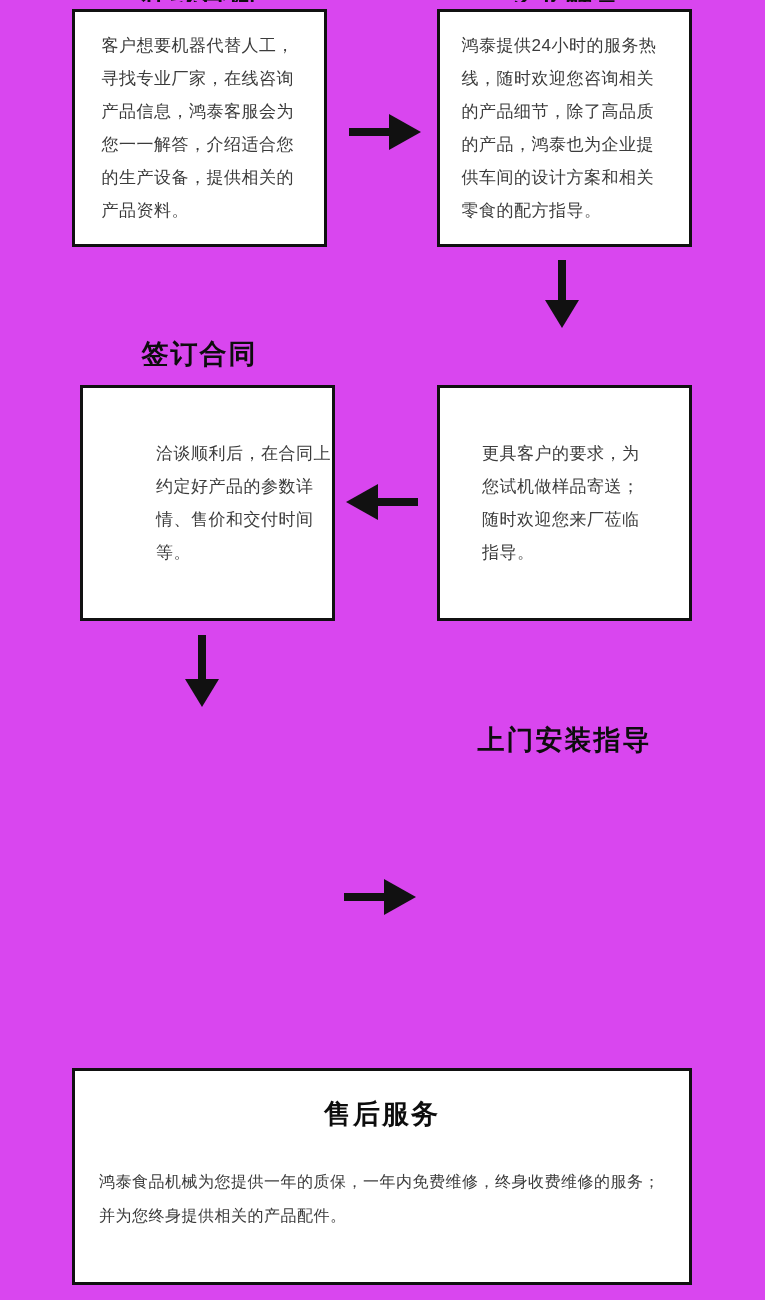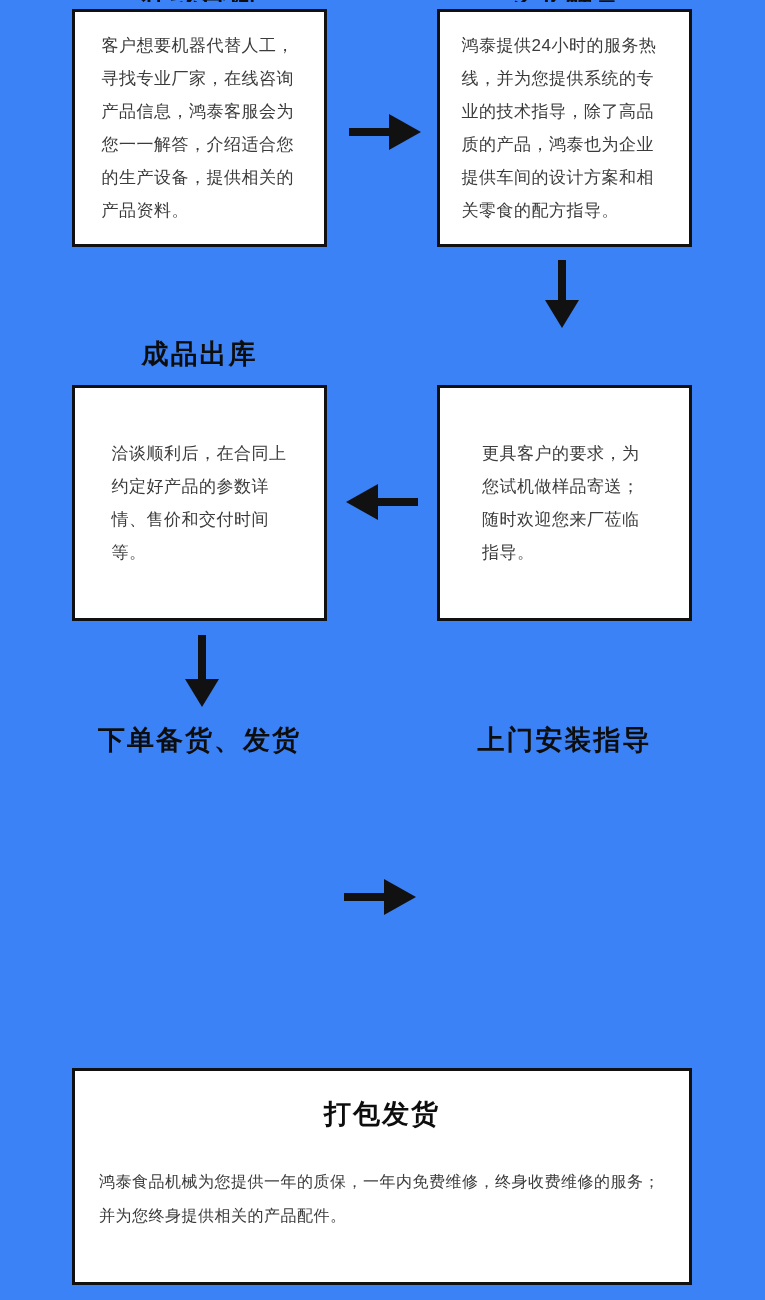"客户想要机器代替人工，寻找专业厂家，在线咨询产品信息，鸿泰客服会为您一一解答，介" #page { background: #3b82f6 -> #d946ef }
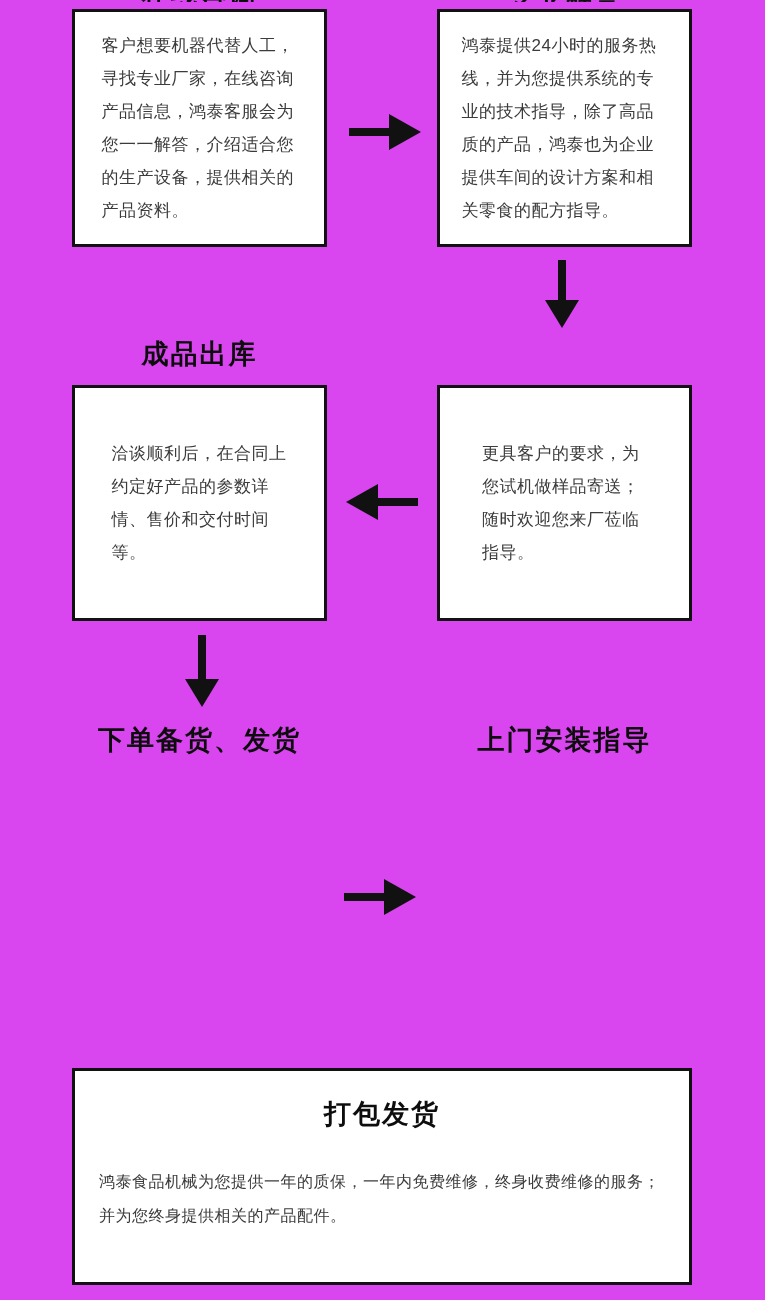"鸿泰提供24小时的服务热线，并为您提供系统的专业的技术指导，除了高品质的产品，鸿" div.box-text { text: 并为您提供系统的专业的技术指导 -> 随时欢迎您咨询相关的产品细节 }
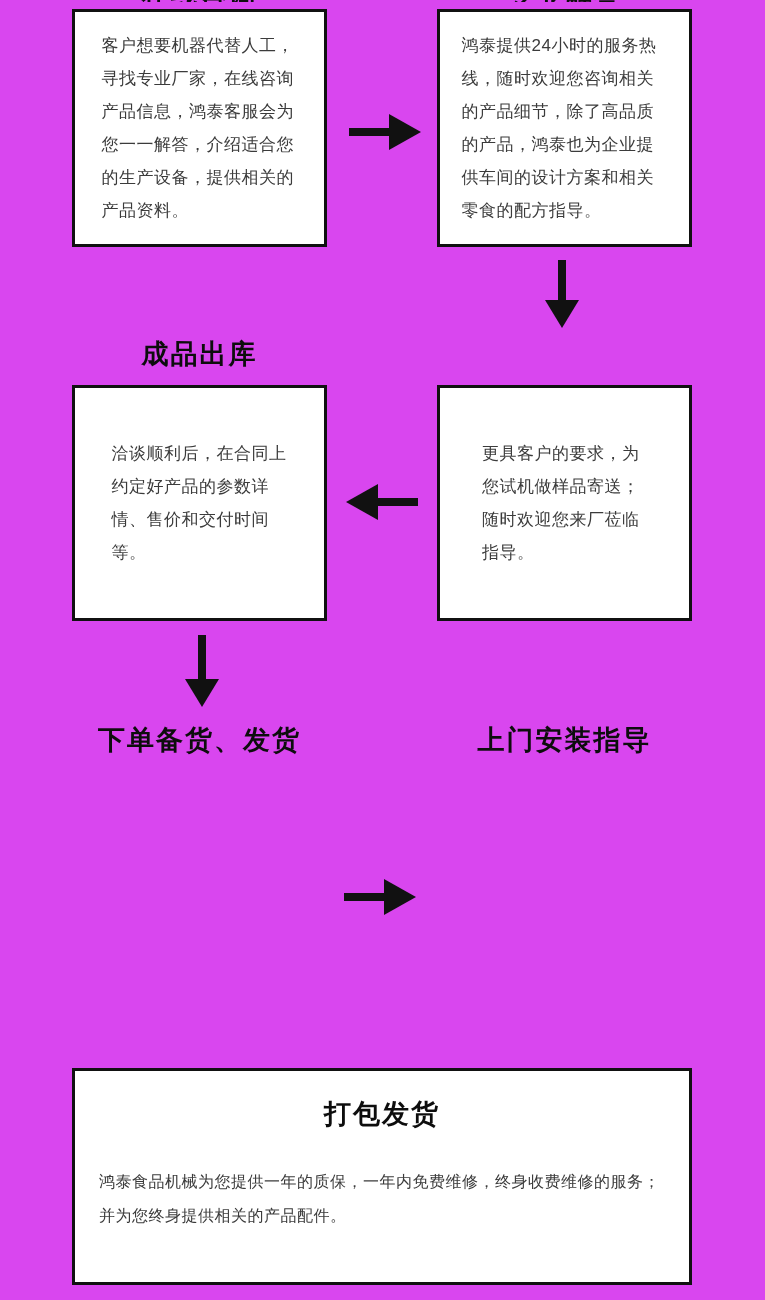"成品出库" div.abs { text: 成品出库 -> 签订合同 }
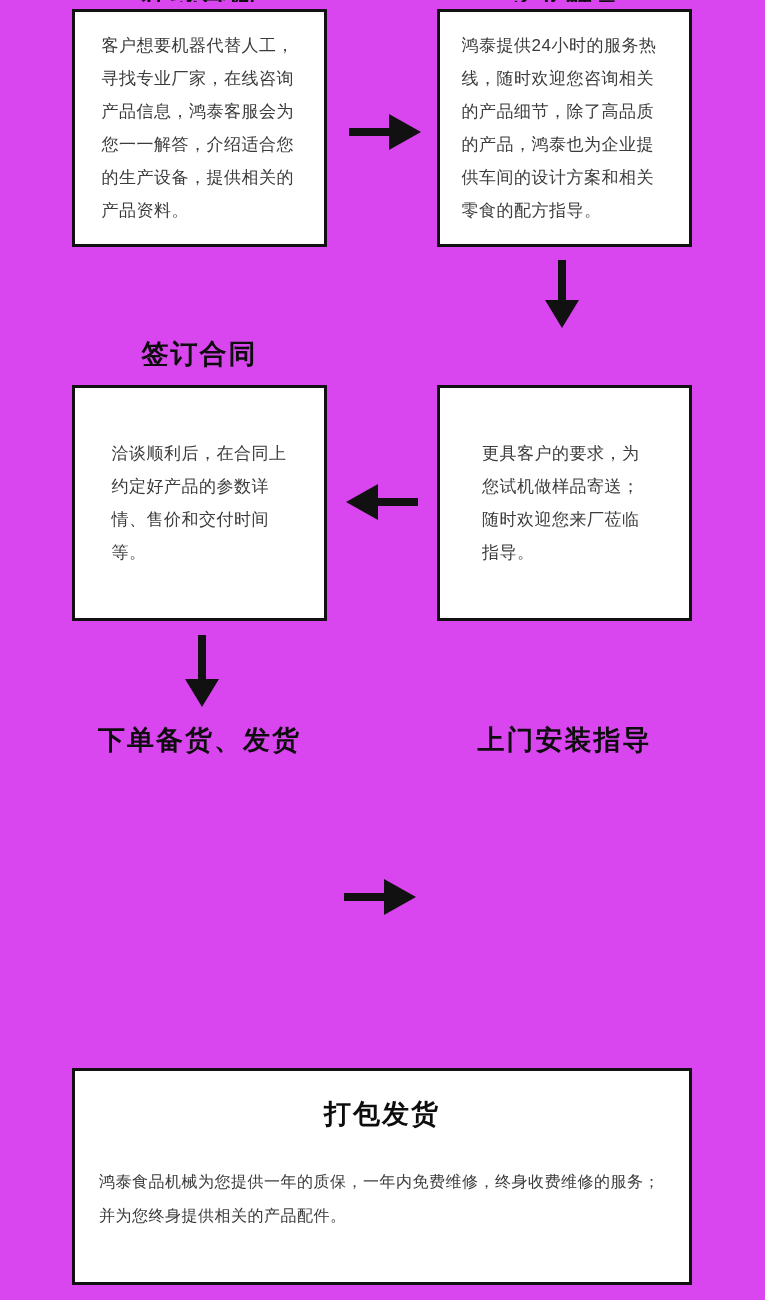"洽谈顺利后，在合同上约定好产品的参数详情、售价和交付时间等。" div.abs { justify-content: none -> flex-end; left: 72px -> 80px }
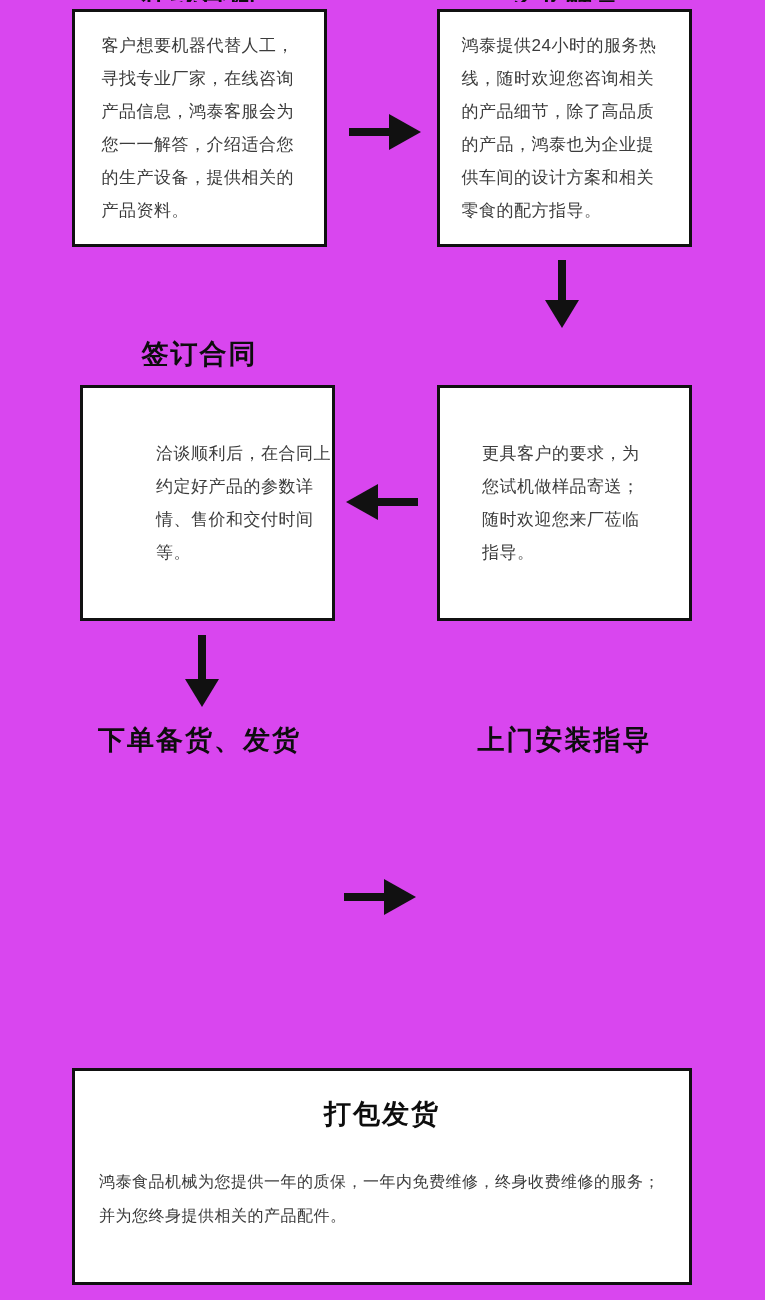"下单备货、发货" div.abs { html: <div>下单备货、发货</div> -> none }
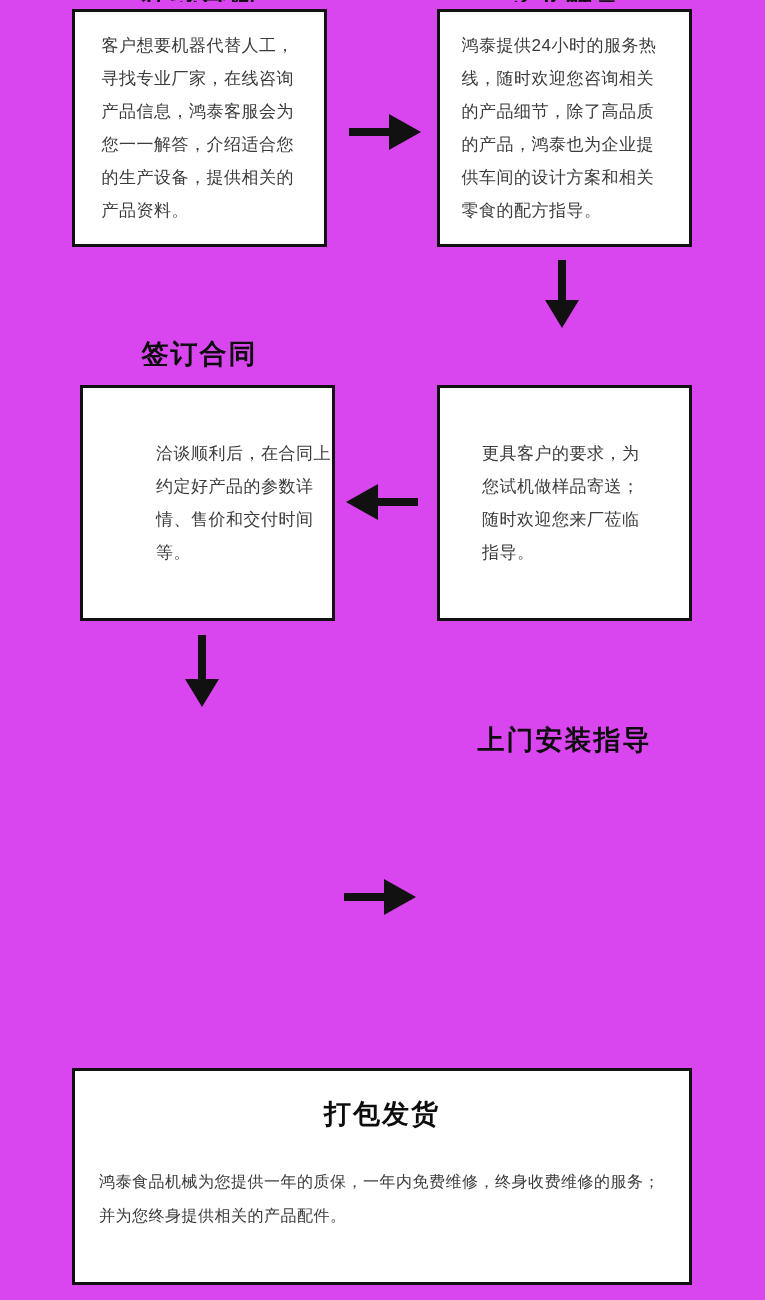"打包发货" div.after-title { text: 打包发货 -> 售后服务 }
